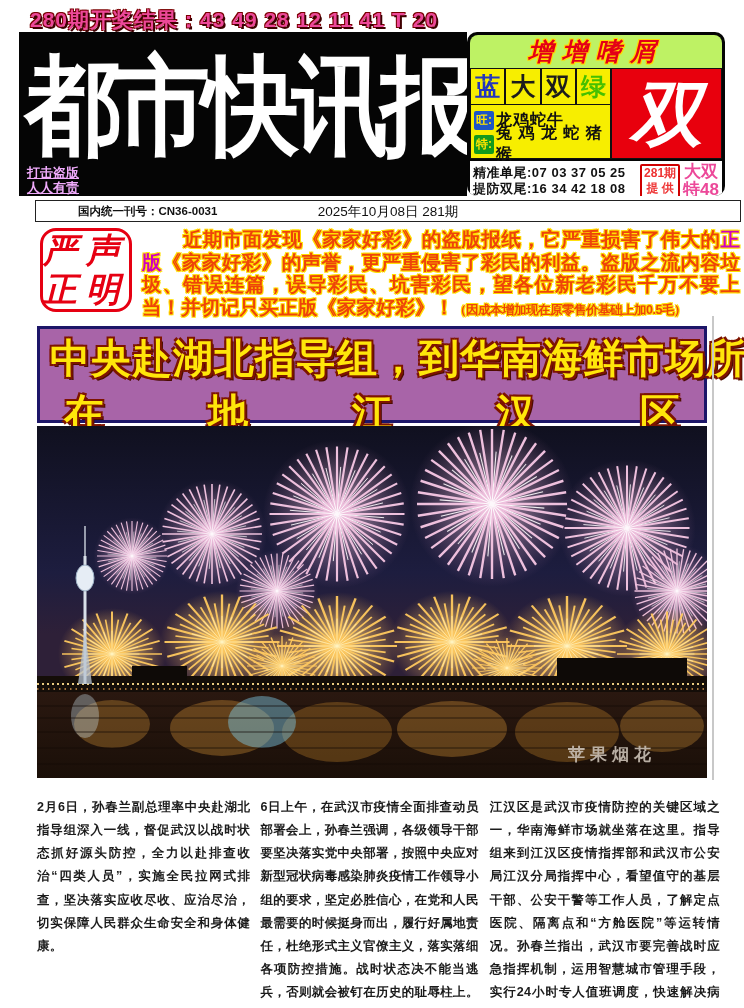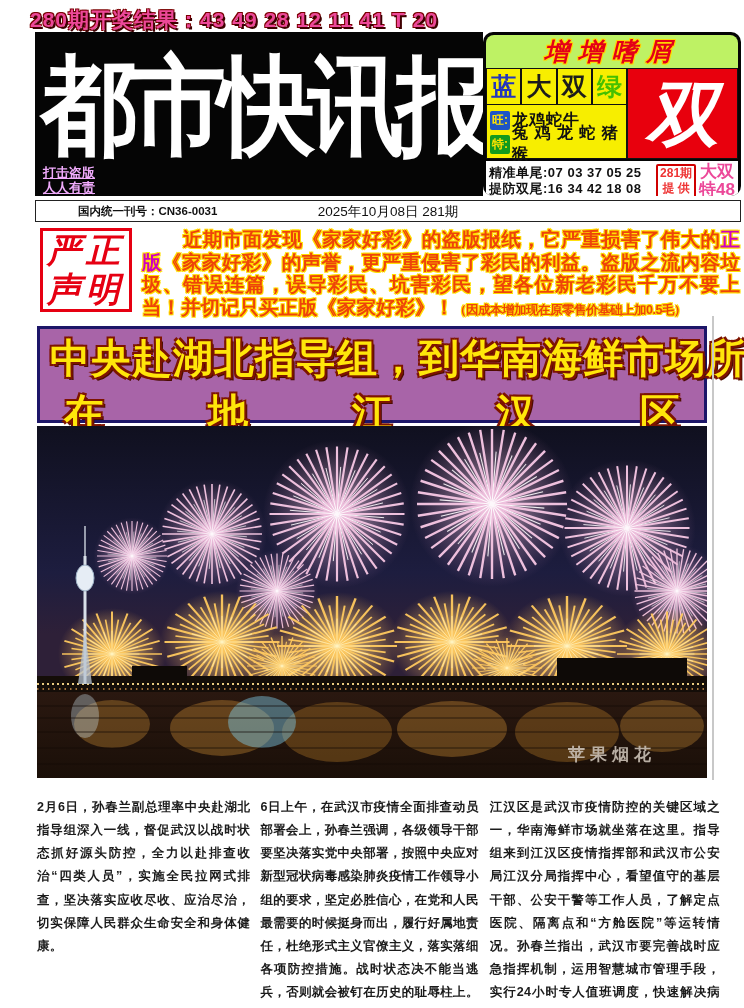"都市快讯报" .masthead { margin-left: 35px -> 19px }
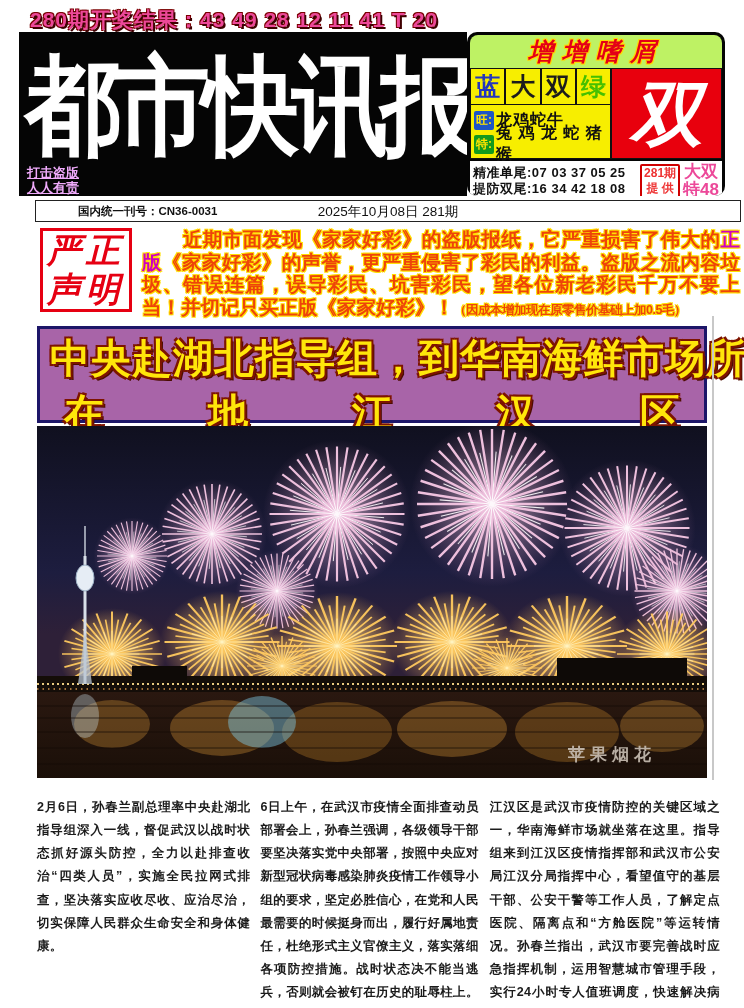"严正" .stamp { border-radius: 0 -> 16px; flex-direction: column -> row }
